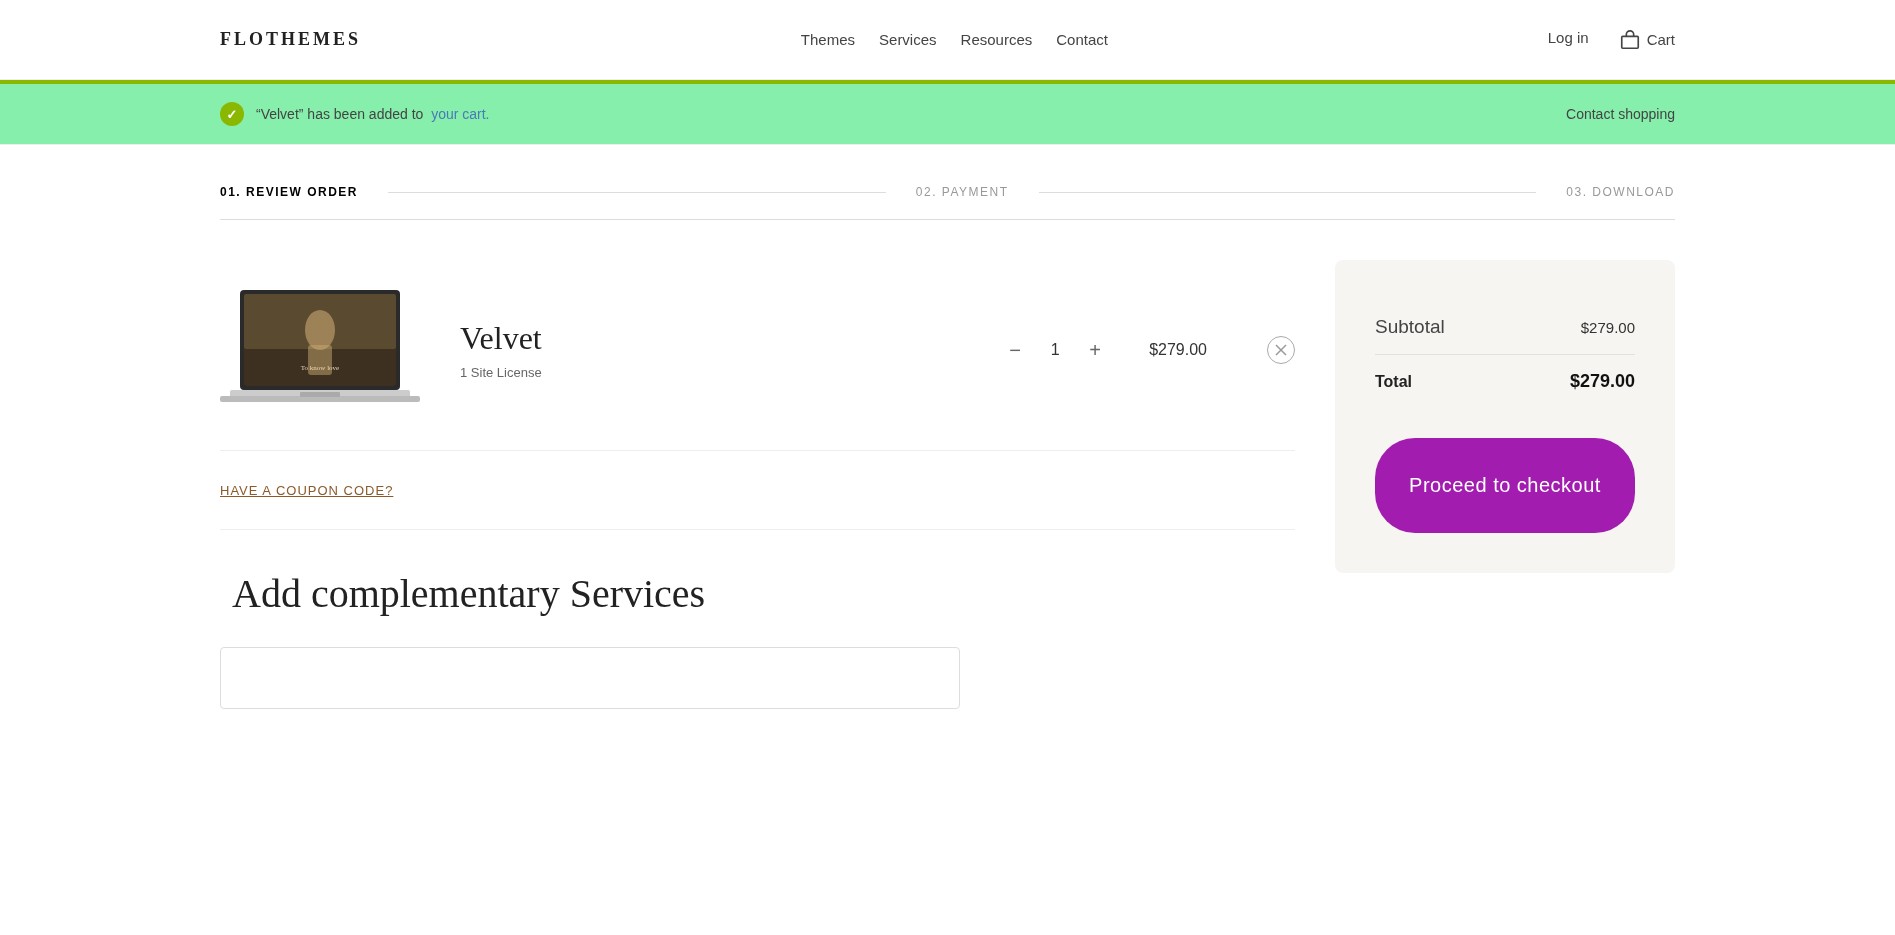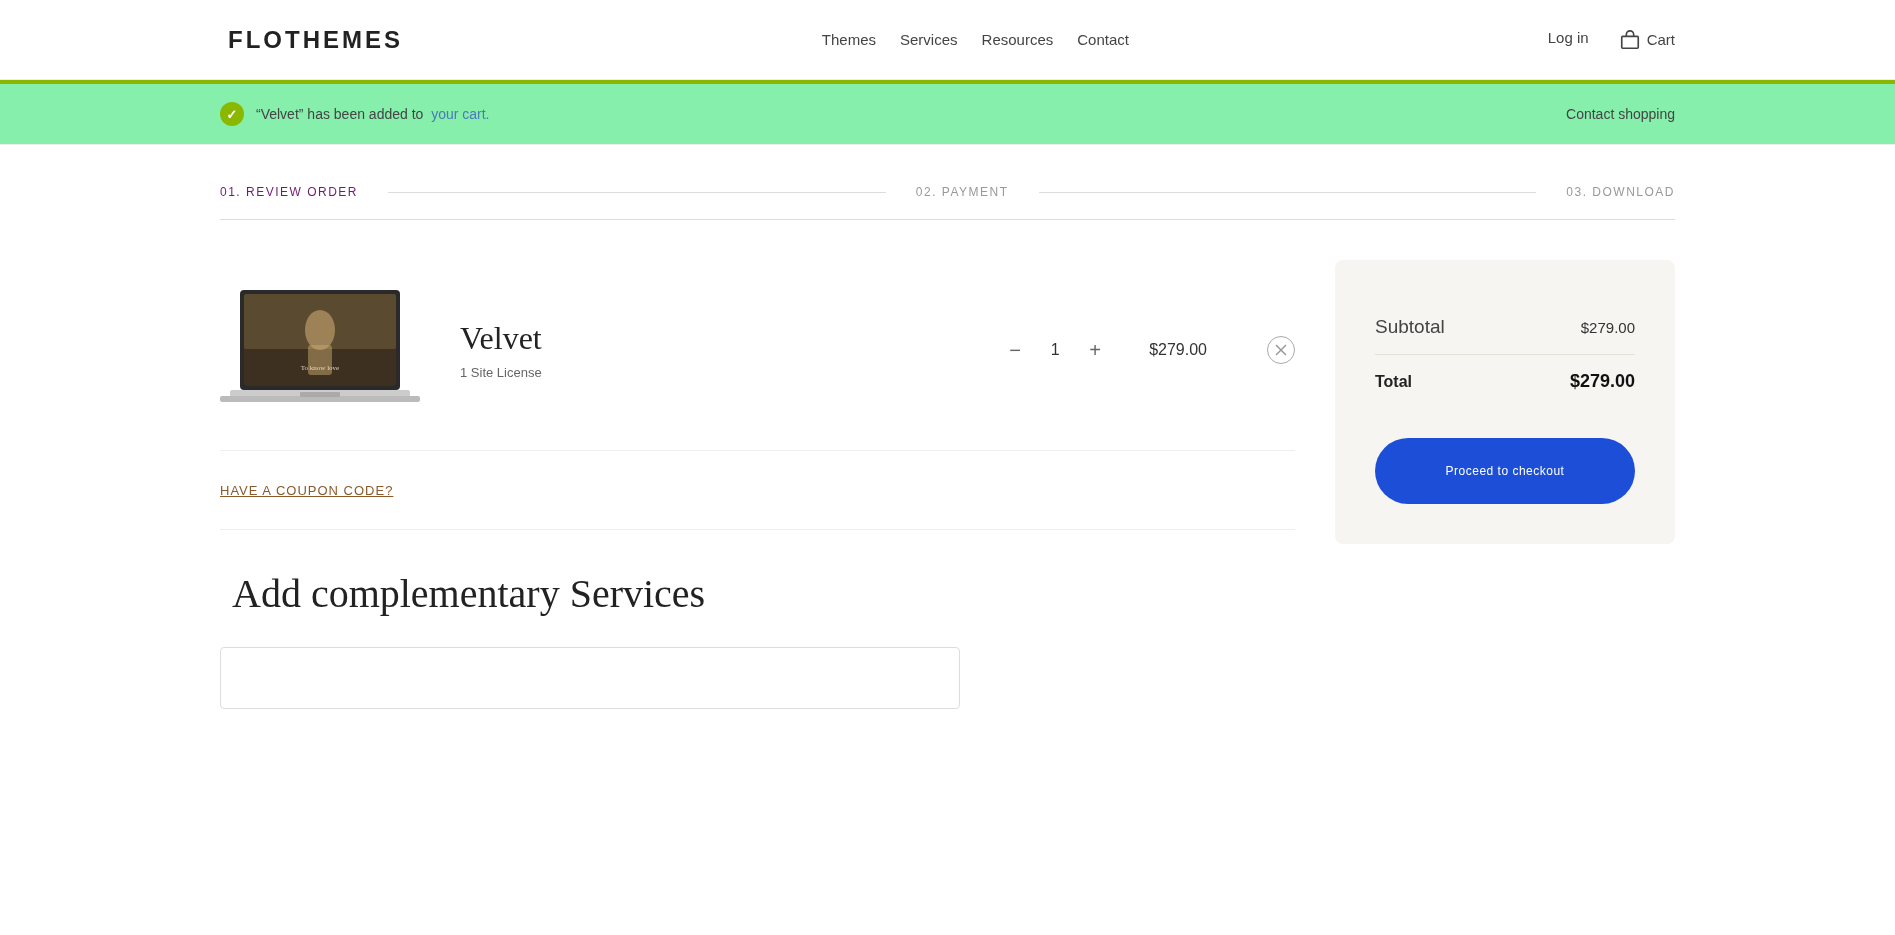"FLOTHEMES" .nav-logo { font-family: Liberation Sans, sans-serif -> Liberation Serif, serif; font-size: 24px -> 18px; margin-left: 8px -> none }
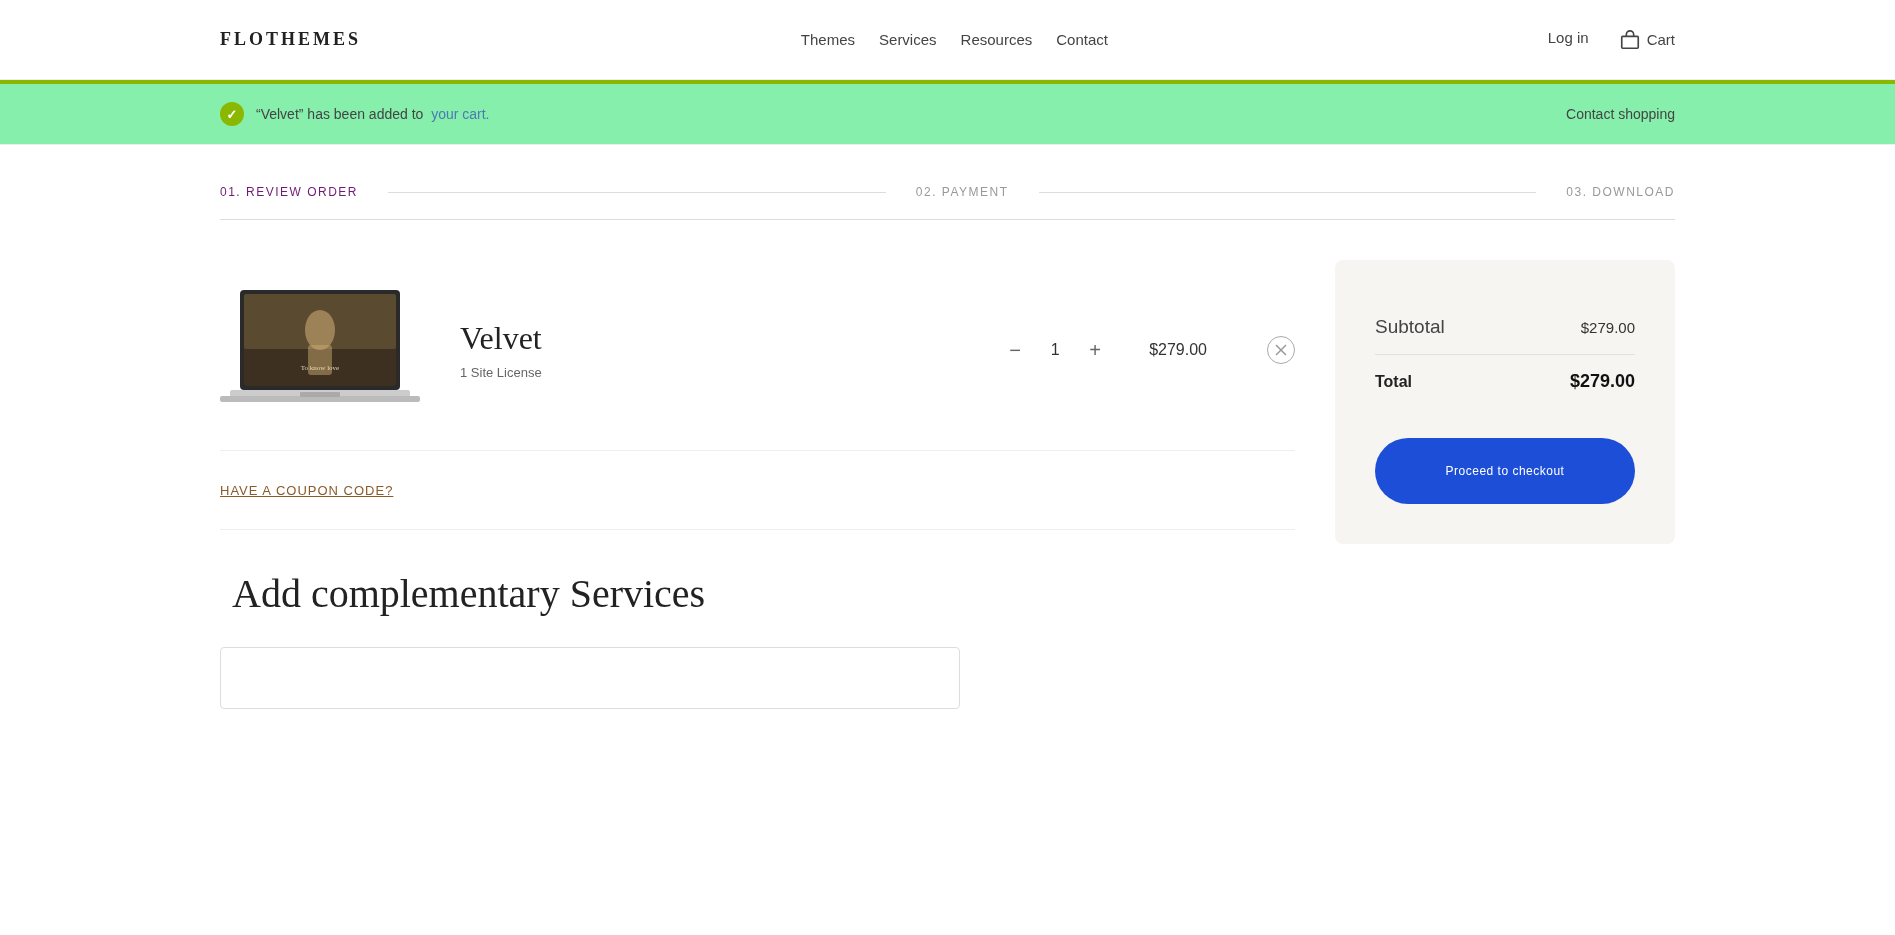"01. REVIEW ORDER" .step.active { color: #701a75 -> #000000; font-weight: 400 -> 700 }
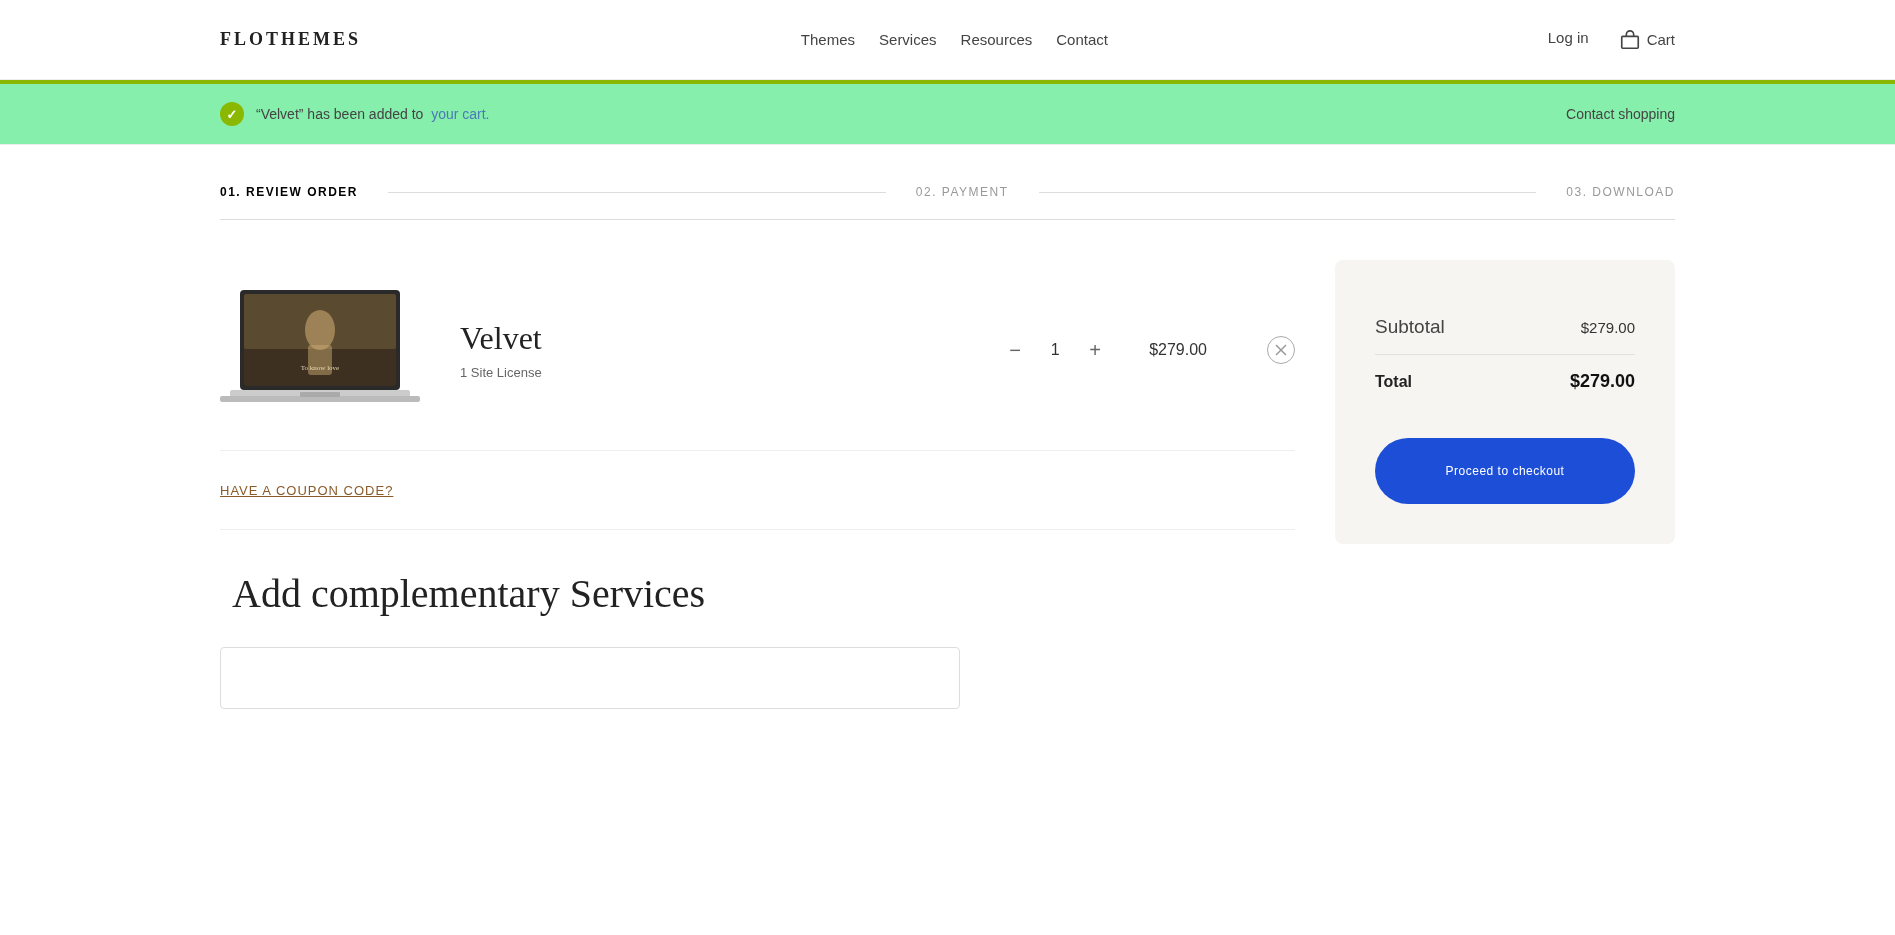"Proceed to checkout" .checkout-btn { background: #1d4ed8 -> #a21caf; font-size: 12px -> 20px; padding: 26px 20px -> 36px 20px }
